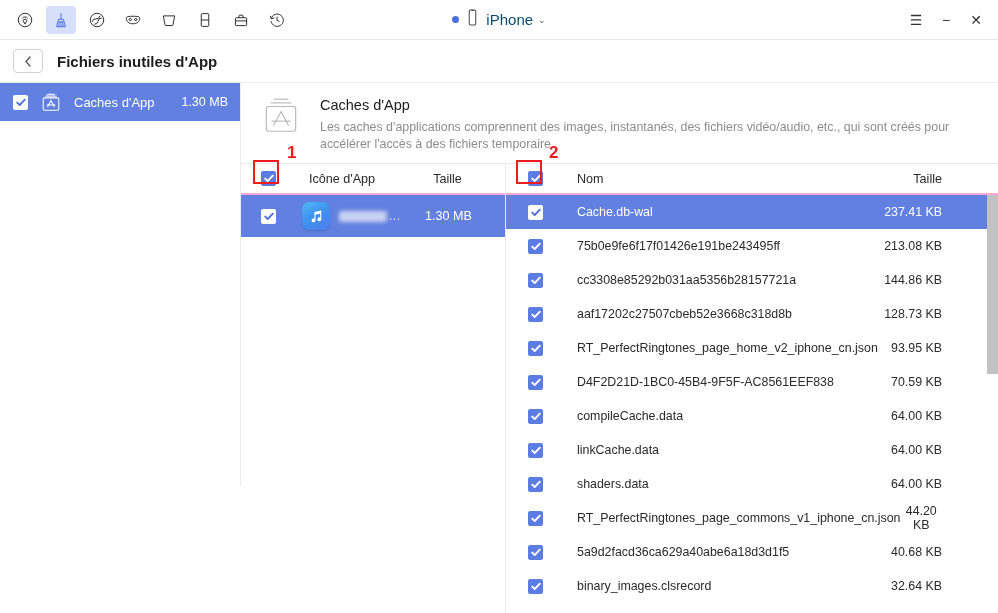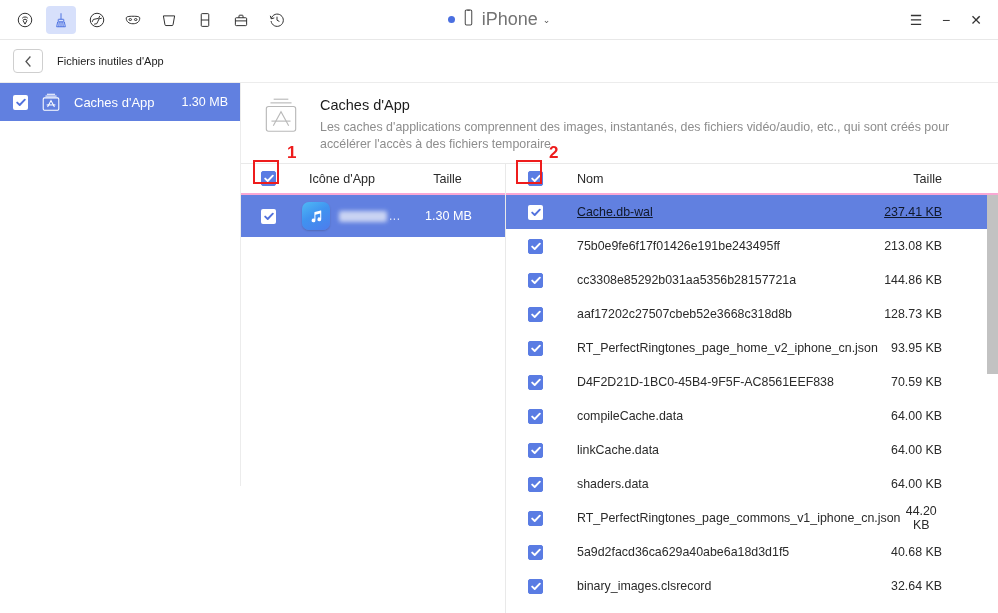"iPhone" .device-name { color: #737373 -> #0c4a6e; font-size: 18px -> 15px }
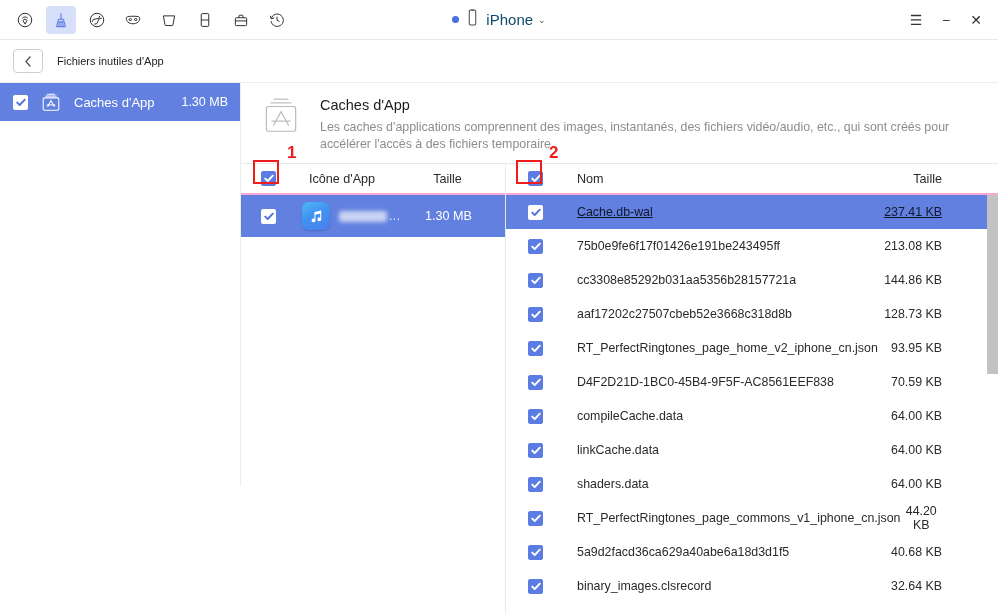"Fichiers inutiles d'App" .crumb-title { font-size: 11px -> 15px; font-weight: none -> bold }
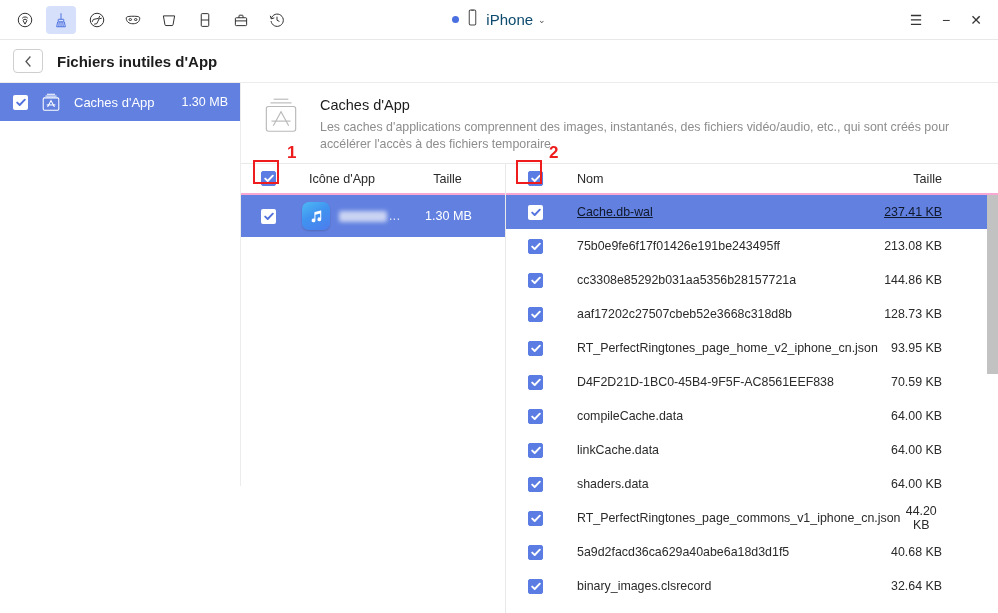"Cache.db-wal" .frow.sel { color: #0f172a -> #ffffff; text-decoration: underline -> none }
